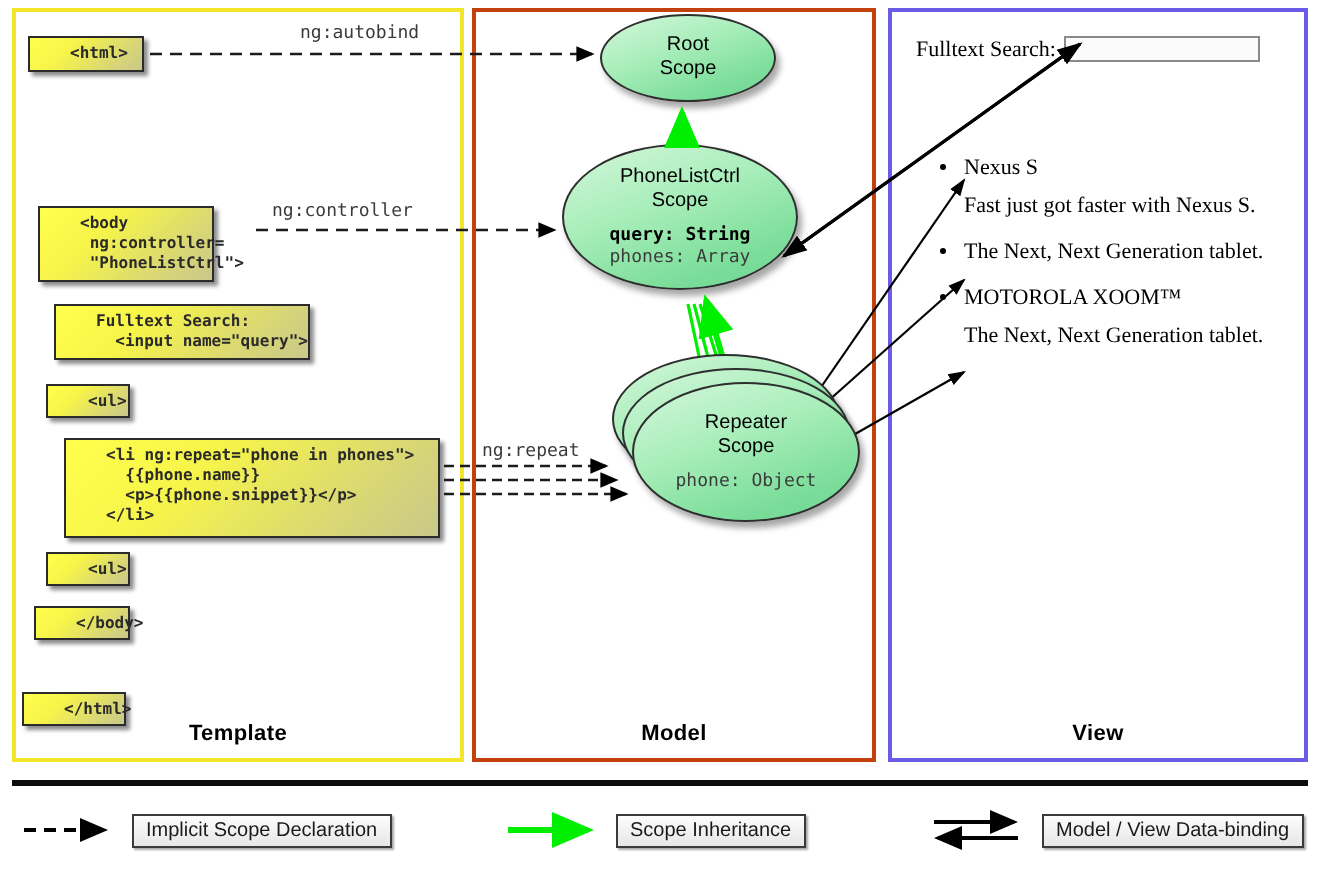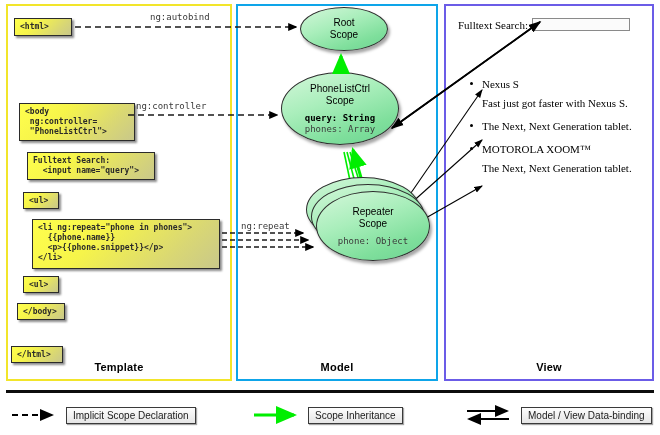"<html>" .codebox { padding: 3px 5px -> 3px 20px }
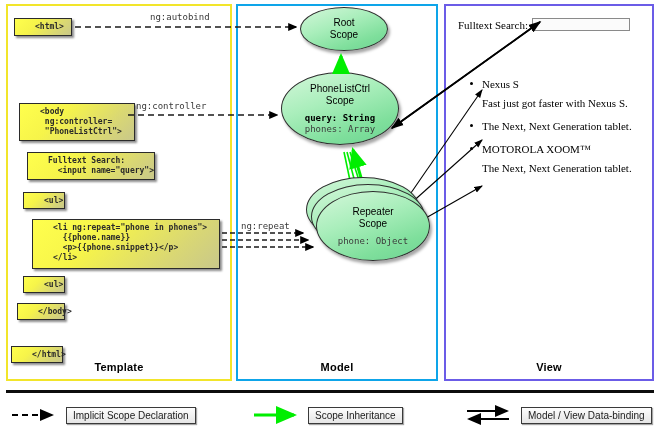"<body" div.codebox { width: 116px -> 88px }
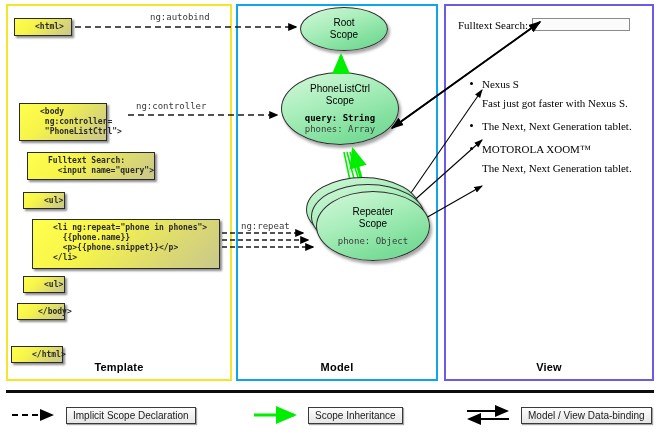"Model" #panel-model { border: 2px solid #0ea5e9 -> 2px solid #c2410c }
